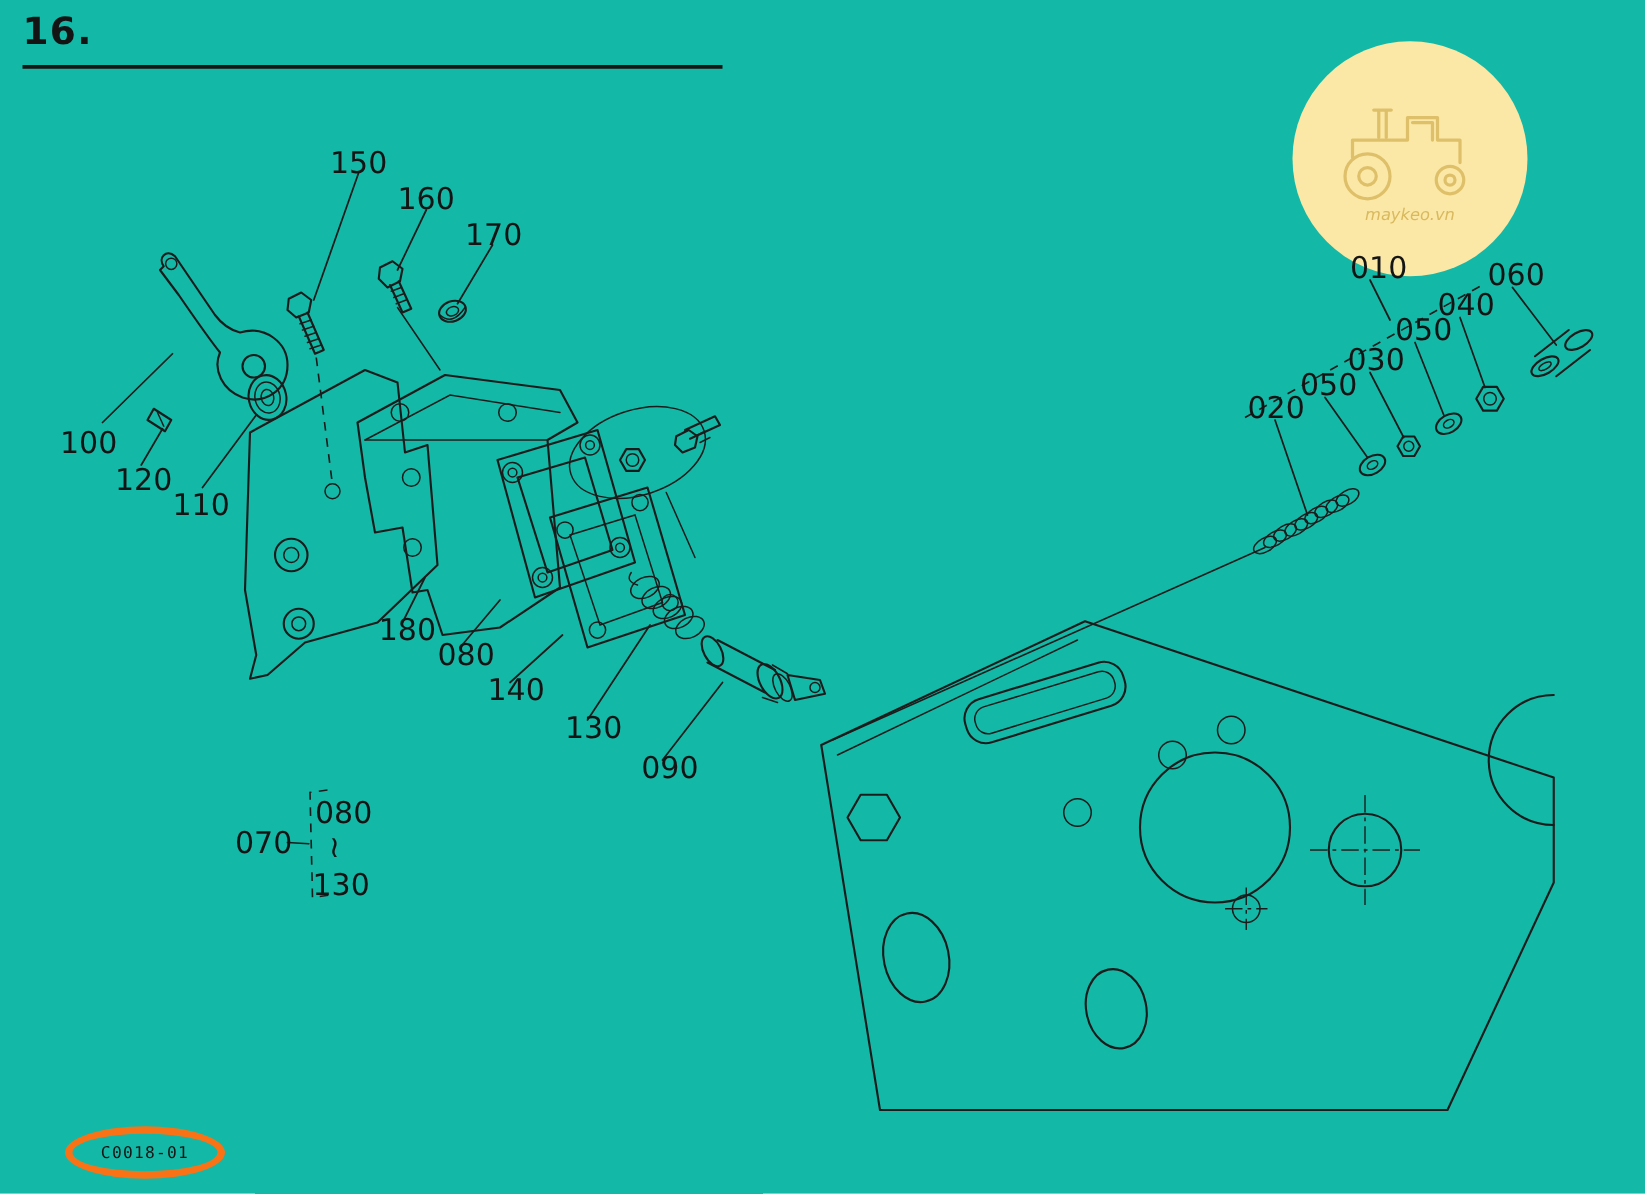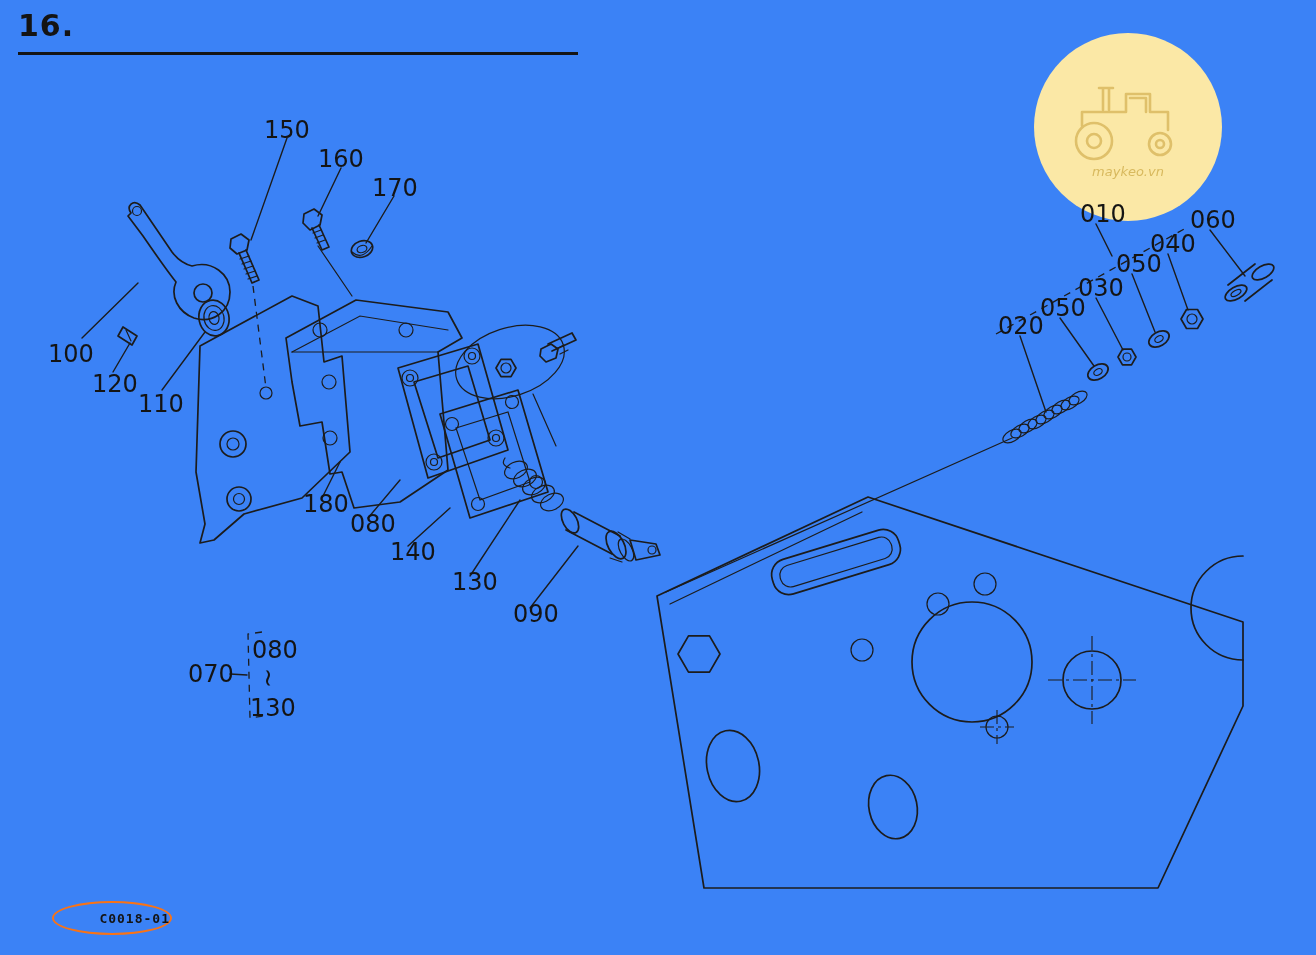"16." .page { background: #3b82f6 -> #14b8a6 }
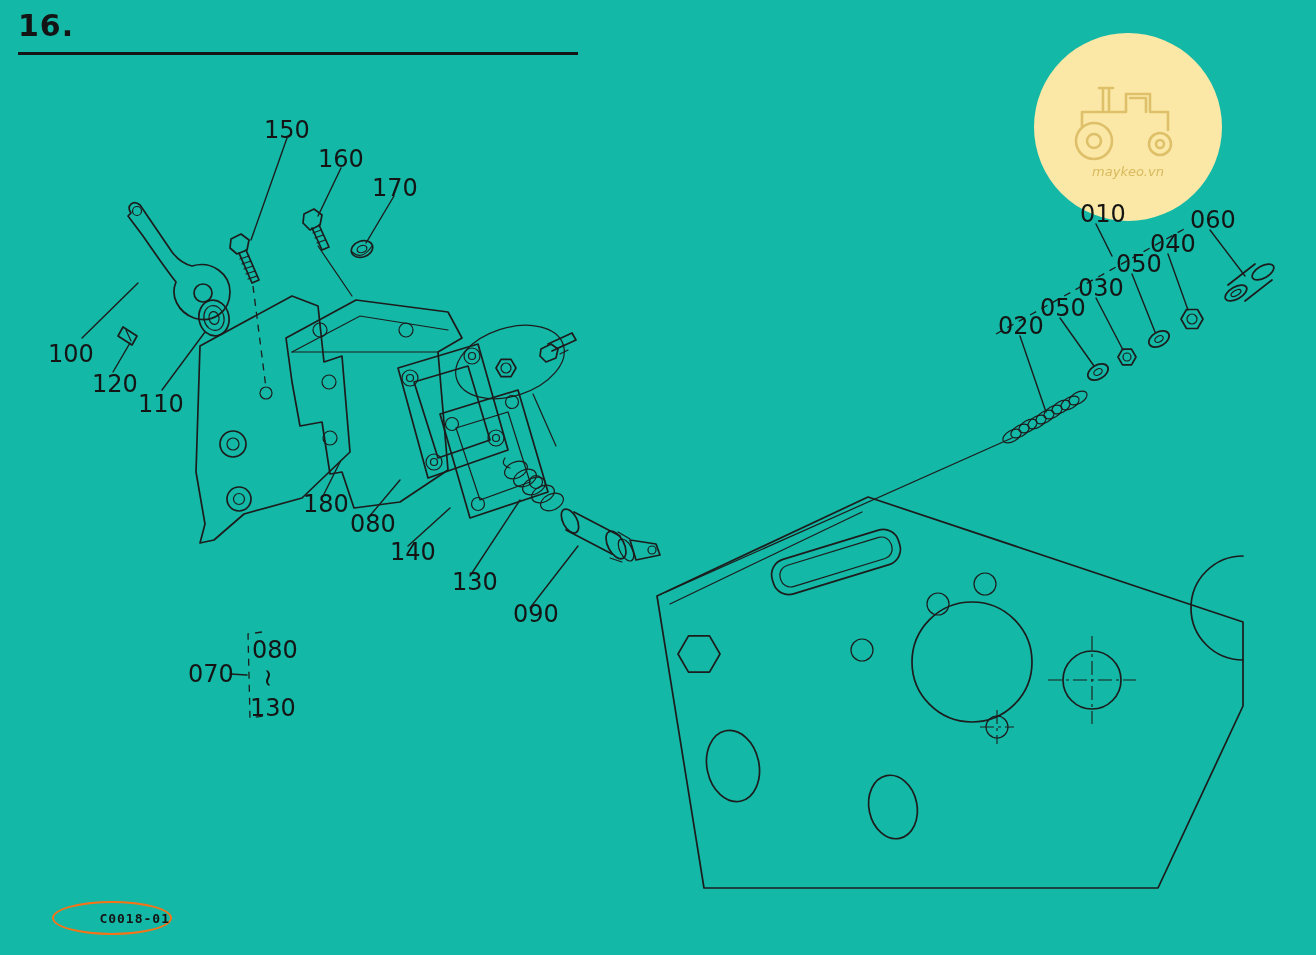"C0018-01" .stamp { border: 2px solid #f97316 -> 6px solid #f97316; font-weight: bold -> normal; justify-content: flex-end -> center }
